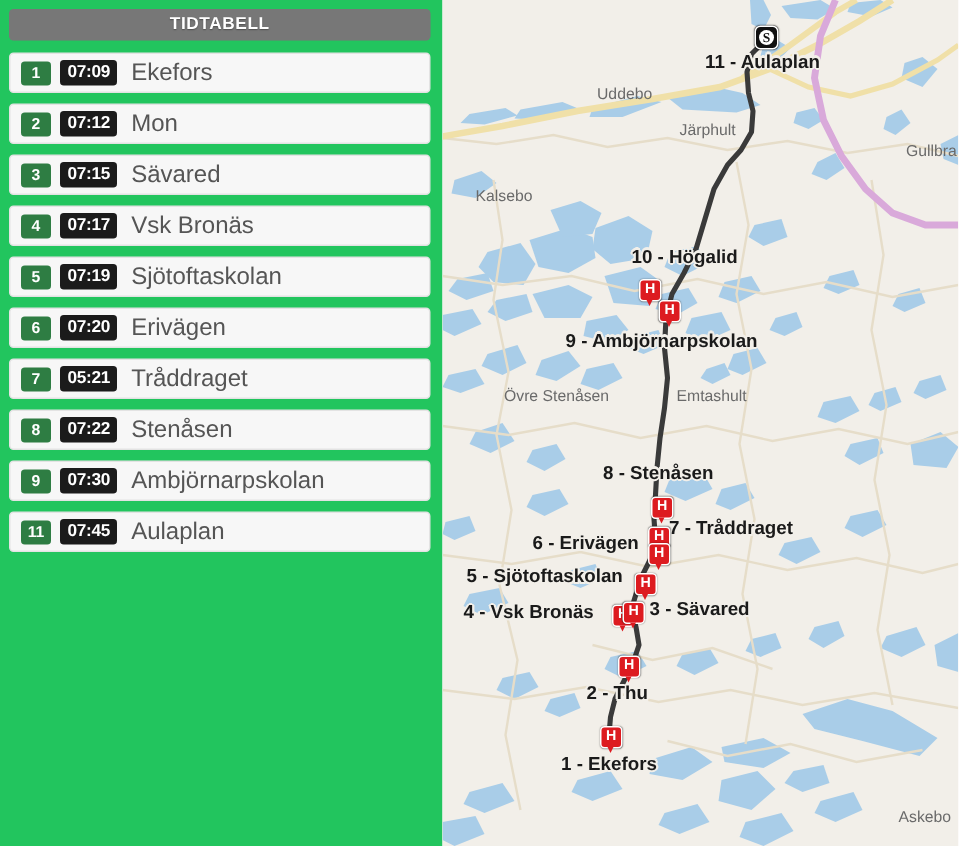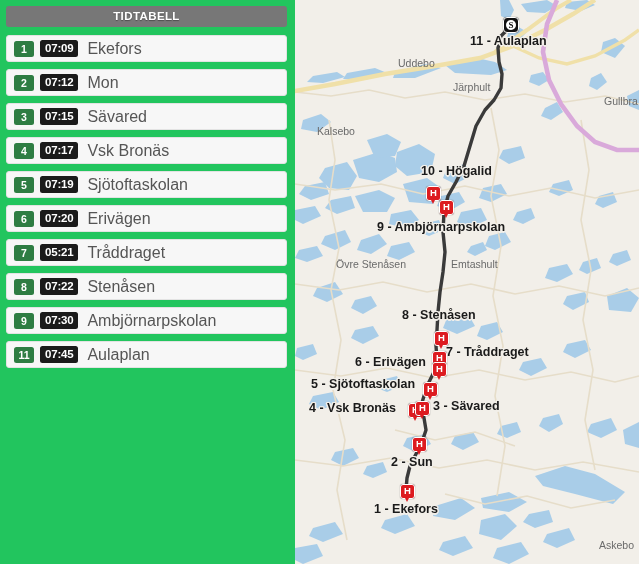"2 - Sun" div.stop-label { text: Sun -> Thu }
